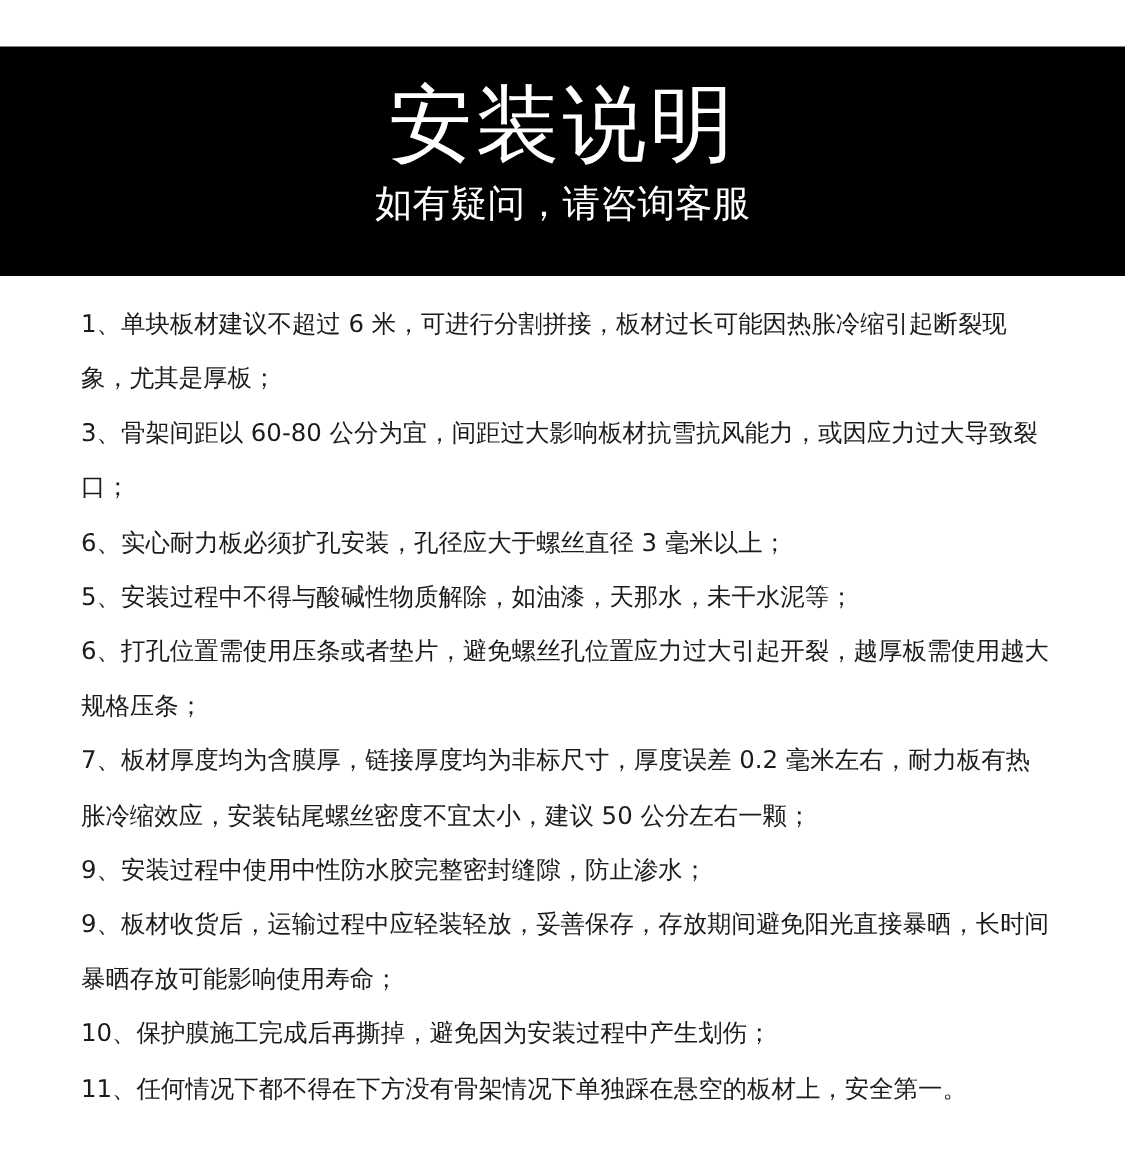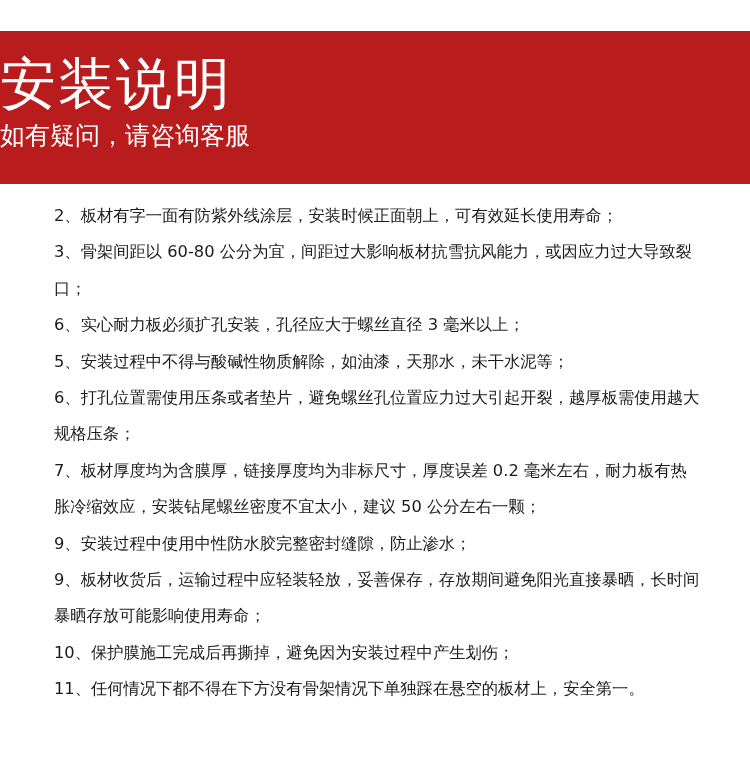"安装说明" .banner { background: #b91c1c -> #000000; text-align: none -> center }
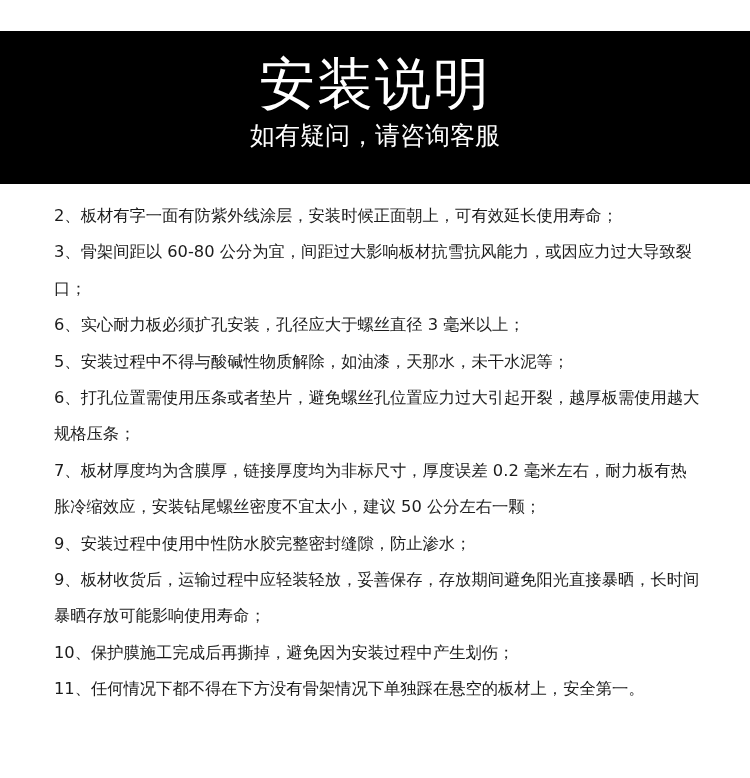"1、单块板材建议不超过 6" p.item { html: none -> <p>1、单块板材建议不超过 6 米，可进行分割拼接，板材过长可能因热胀冷缩引起断裂现象，尤其是厚板；</p> }
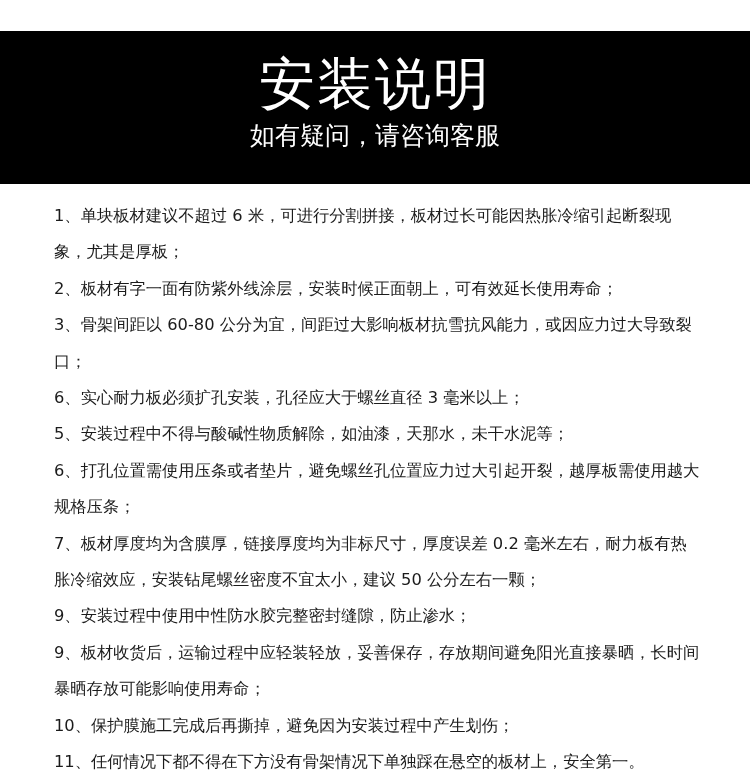"2、板材有字一面有防紫外线涂层，安装时候正面朝上，可有效延长使用寿命；" p.item { html: <p>2、板材有字一面有防紫外线涂层，安装时候正面朝上，可有效延长使用寿命；</p> -> none }
